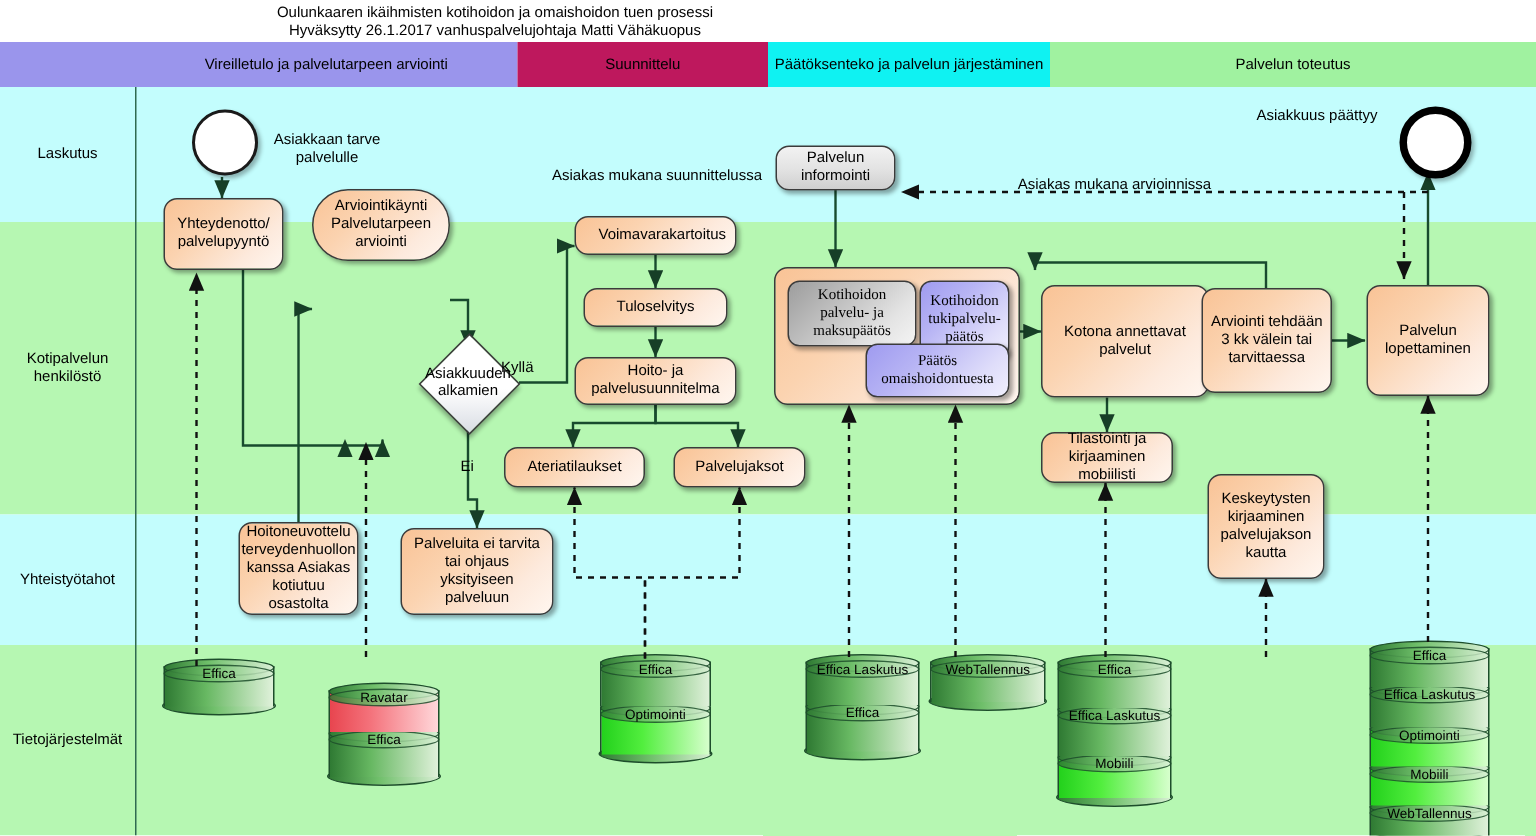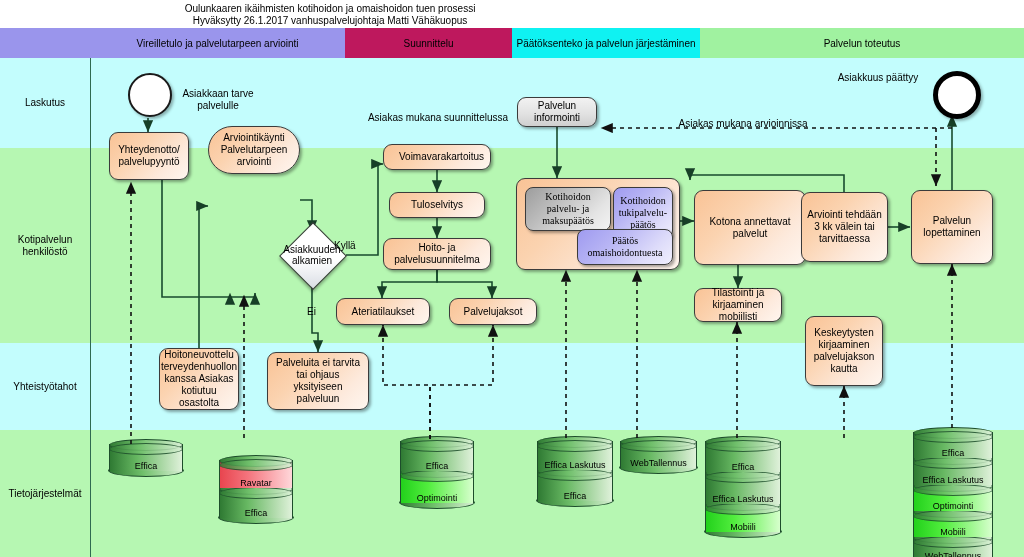"Effica" .db .seg { align-items: flex-end -> flex-start }
